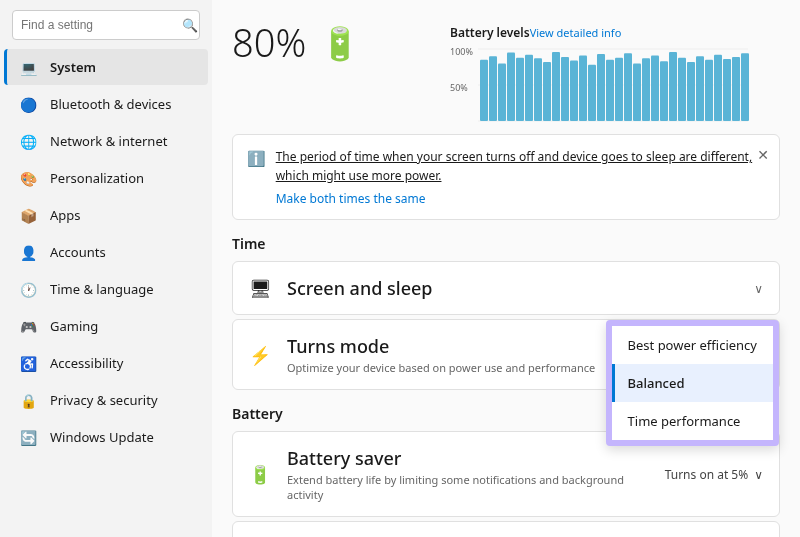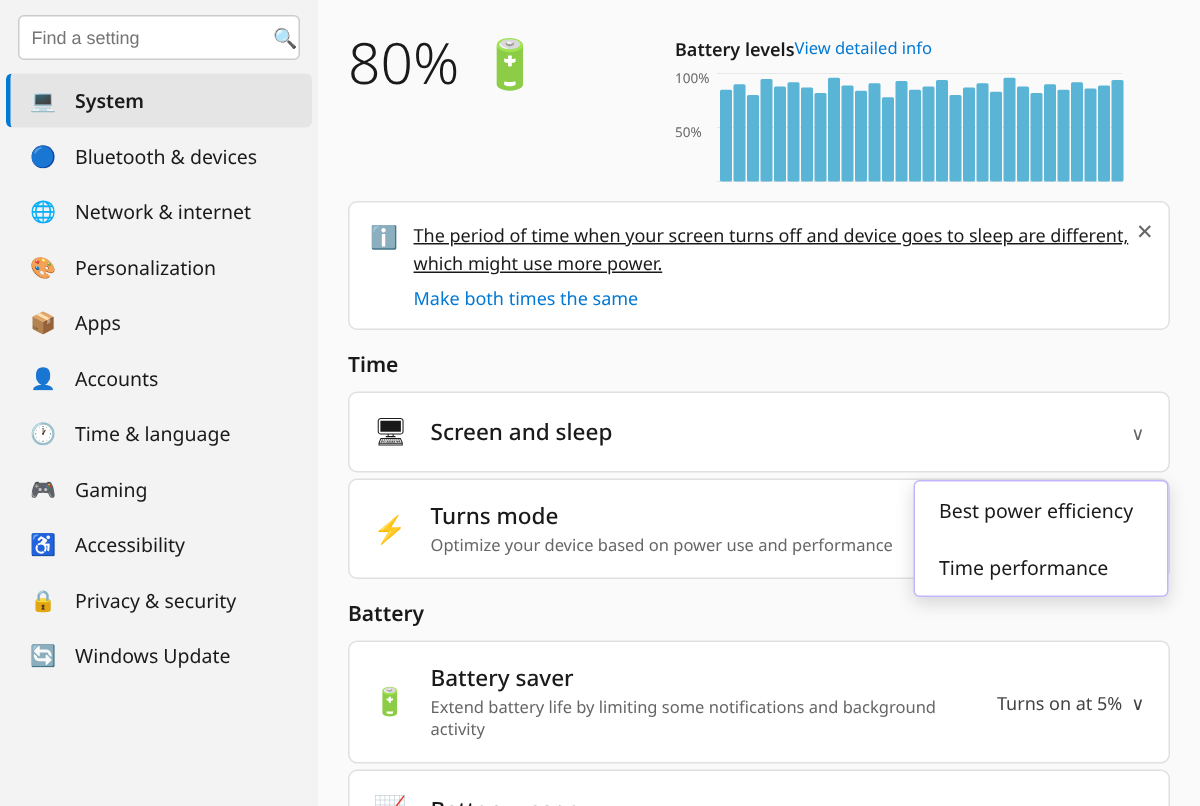"Screen and sleep" .setting-name { font-size: 15px -> 18px }
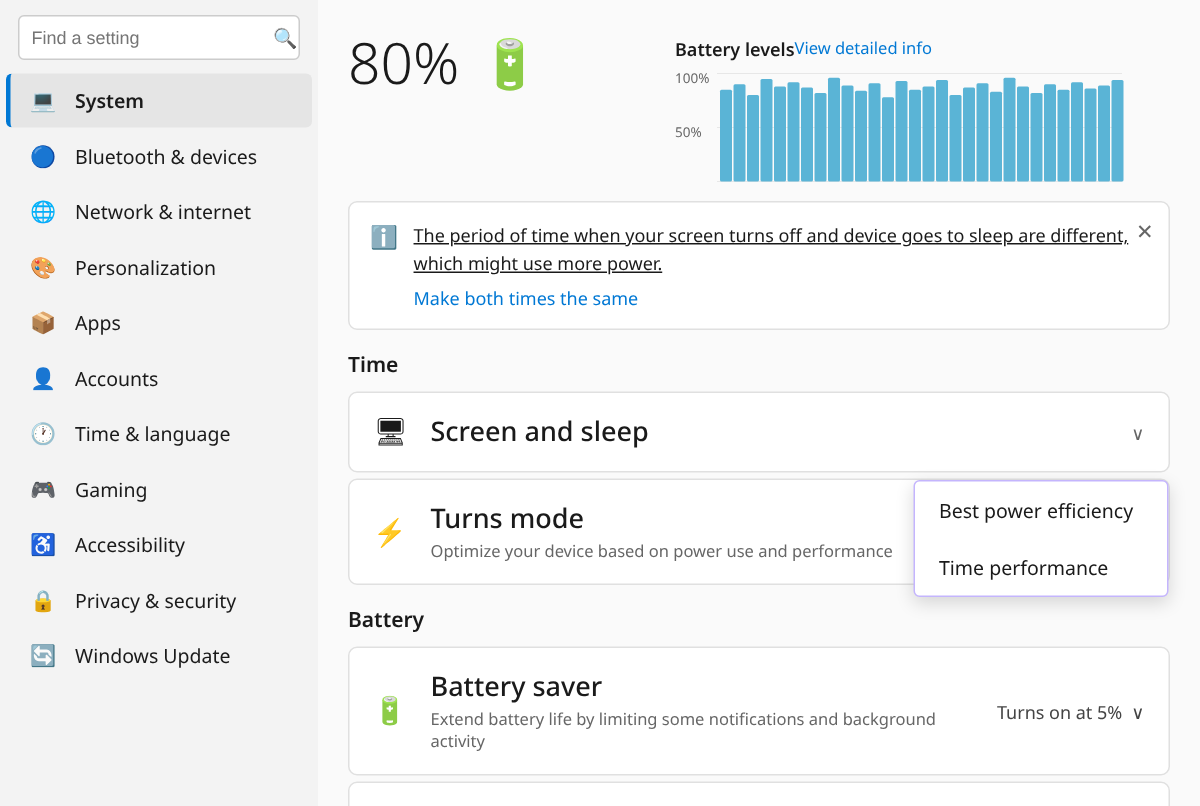"Best power efficiency" .dropdown-popup { border: 1px solid #c4b5fd -> 6px solid #c4b5fd }
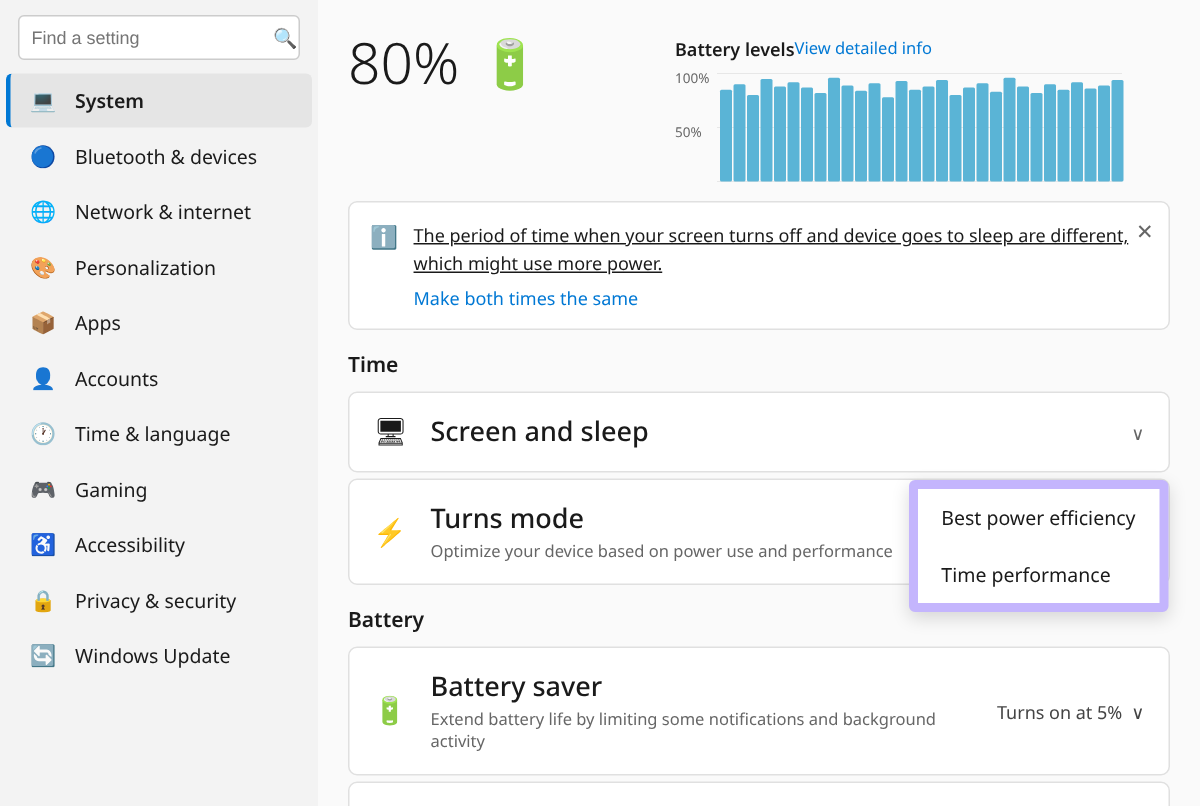"Balanced" div.dropdown-option { html: none -> <div>Balanced</div> }
